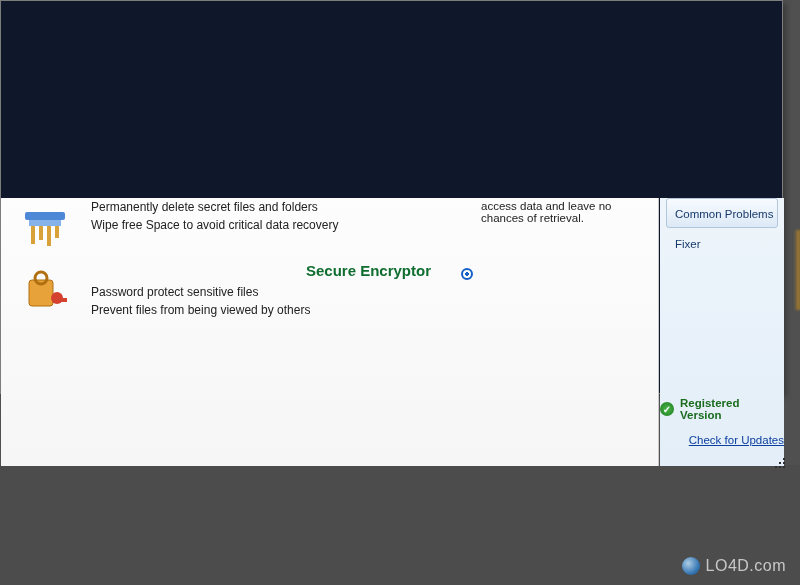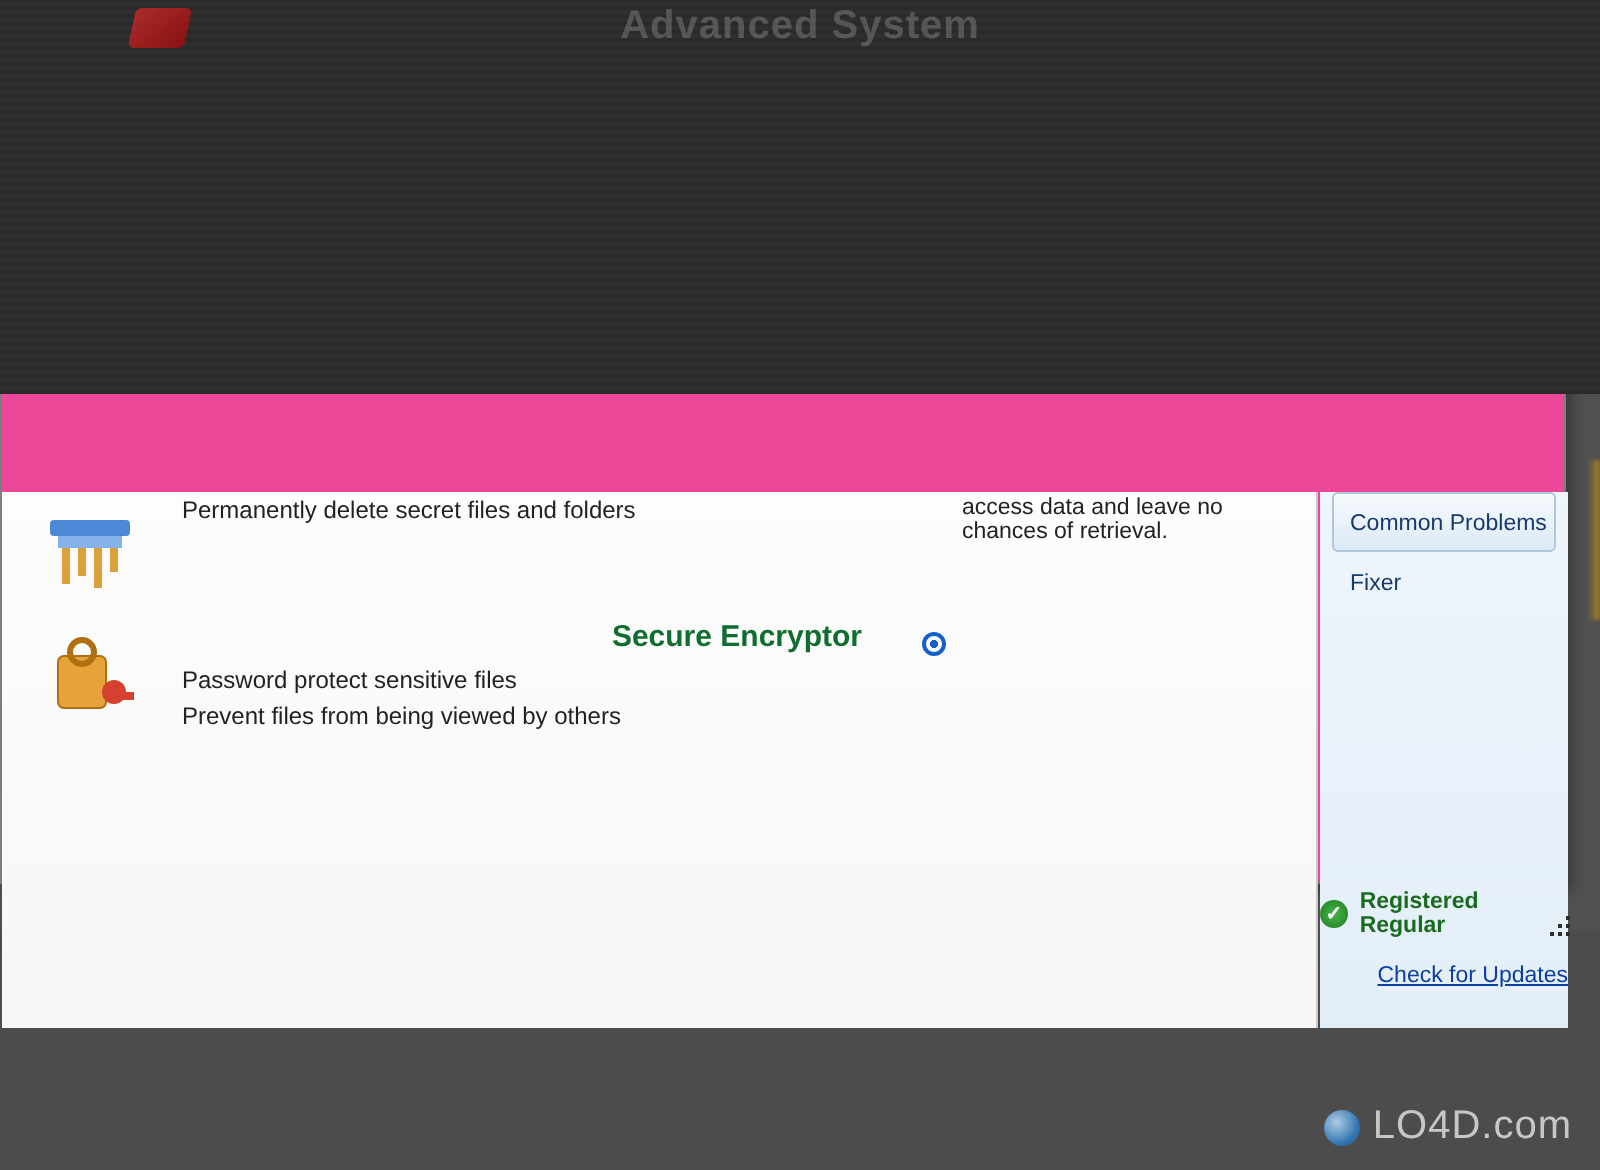"Advanced System" div.obscured { html: <div> <div></div> <div>Advanced System</div> </div> -> none }
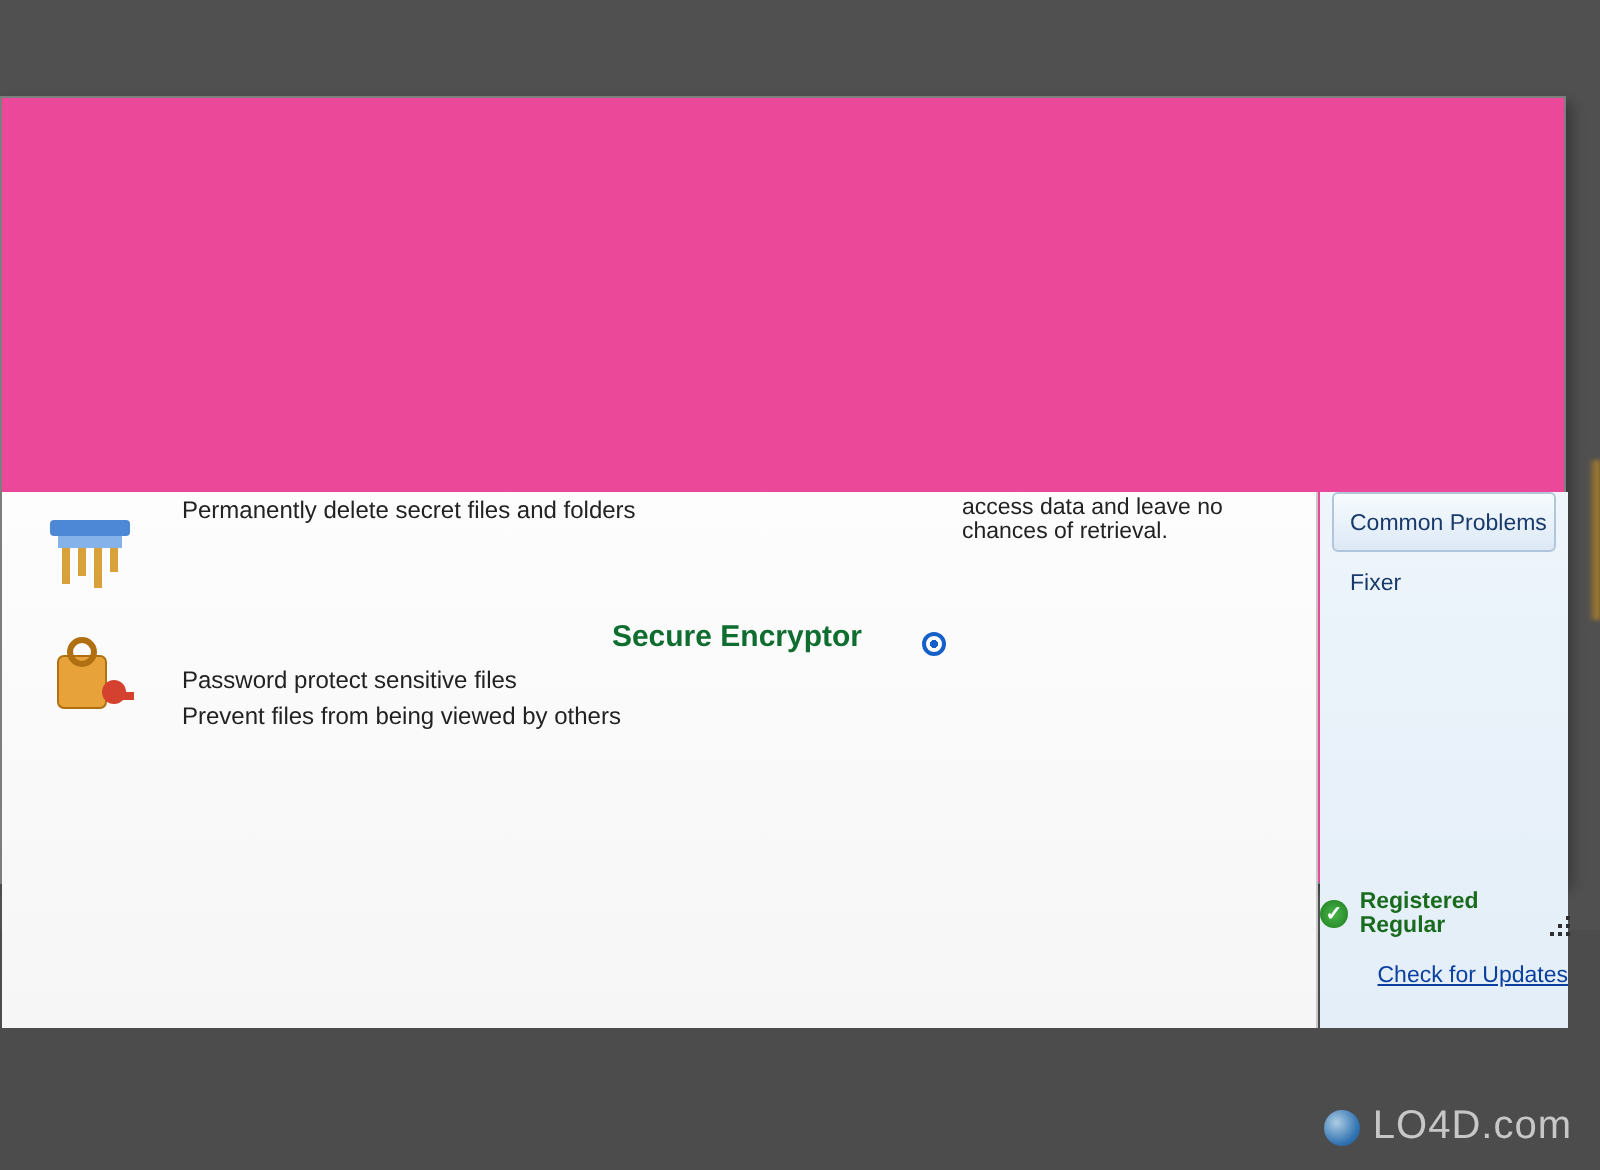"Permanently delete secret files and" .appwin { background: #ec4899 -> #0f172a; margin-top: 48px -> none }
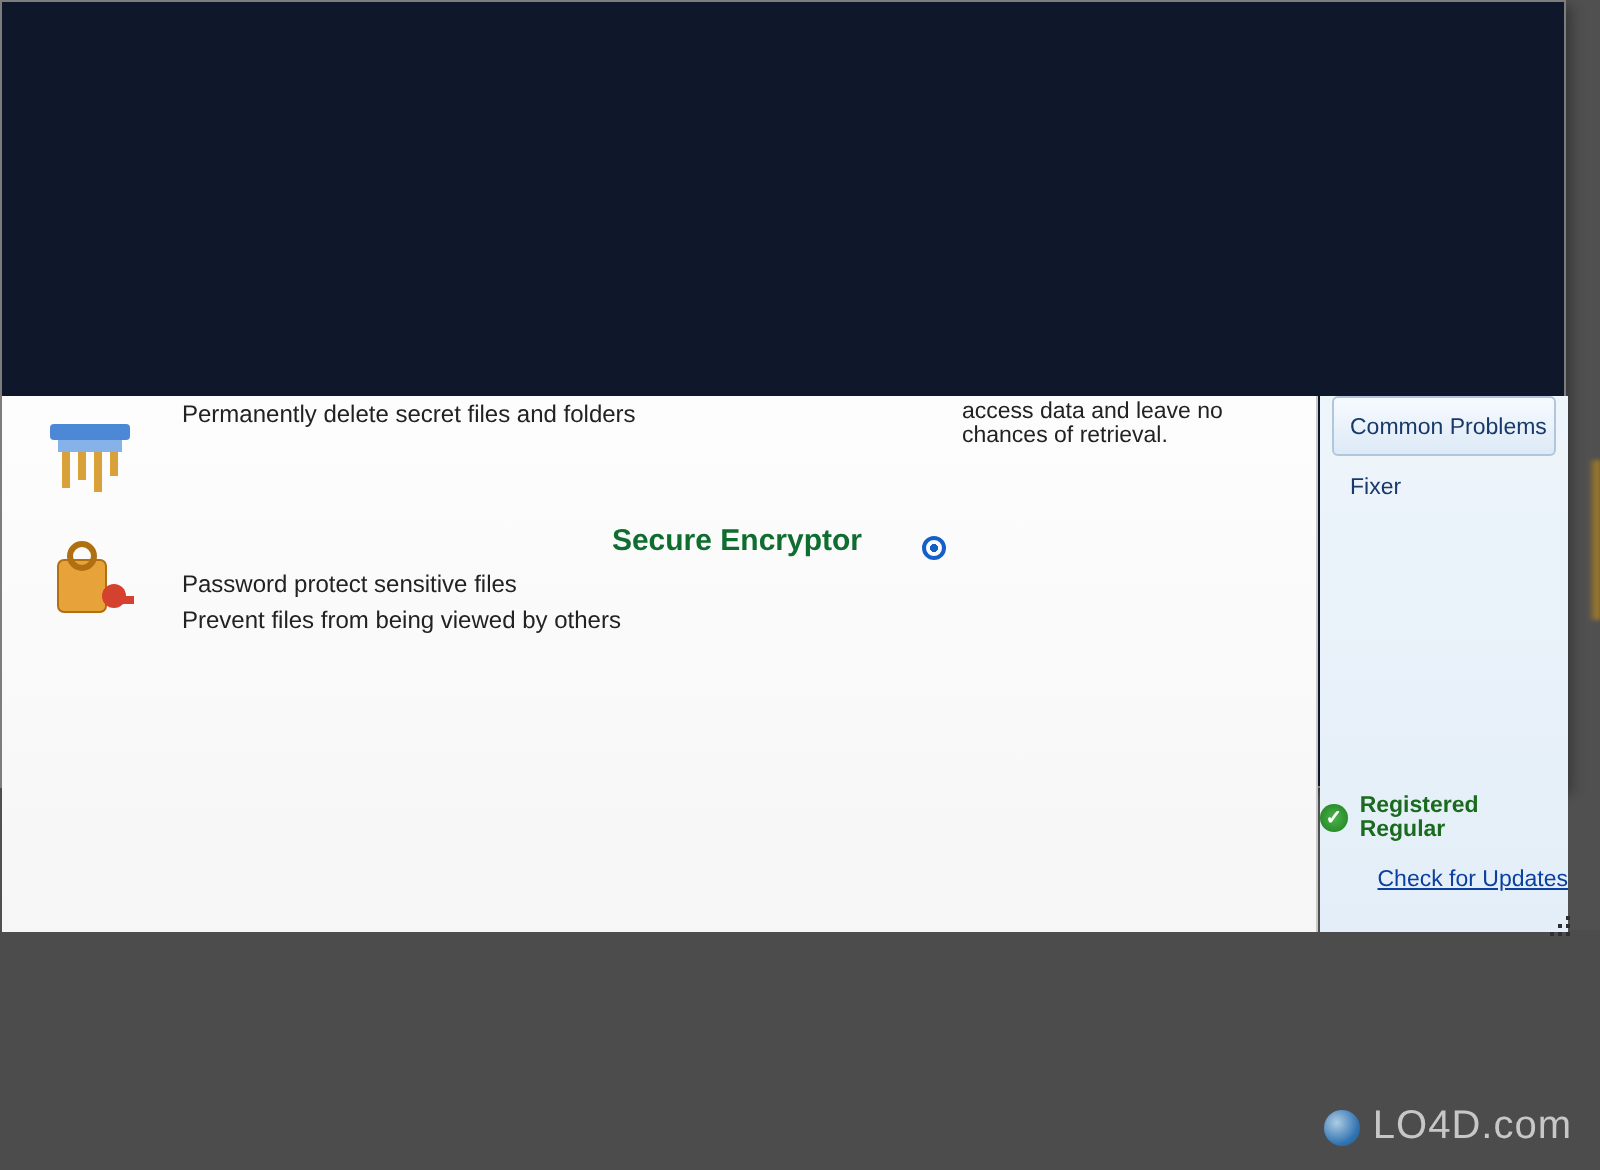"Wipe free Space to avoid" div.feature-line { html: none -> <div>Wipe free Space to avoid critical data recovery</div> }
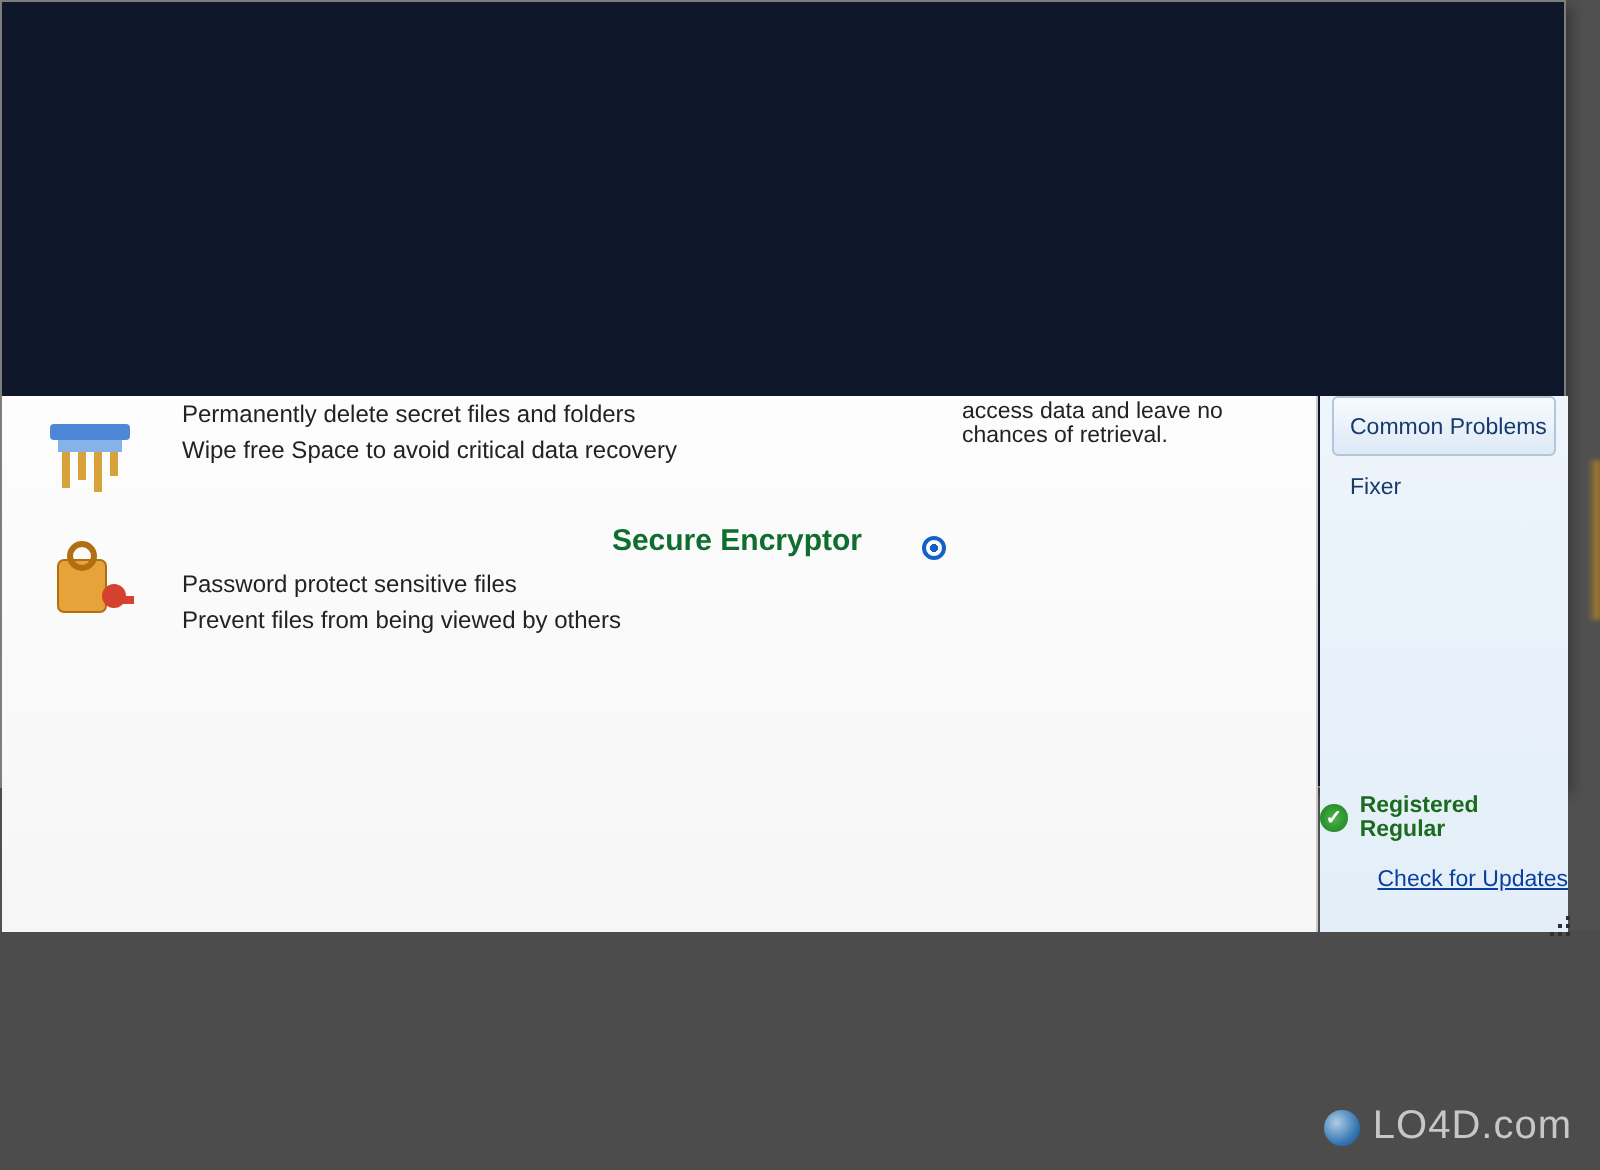"Registered Regular" span.reg-text { text: Regular -> Version }
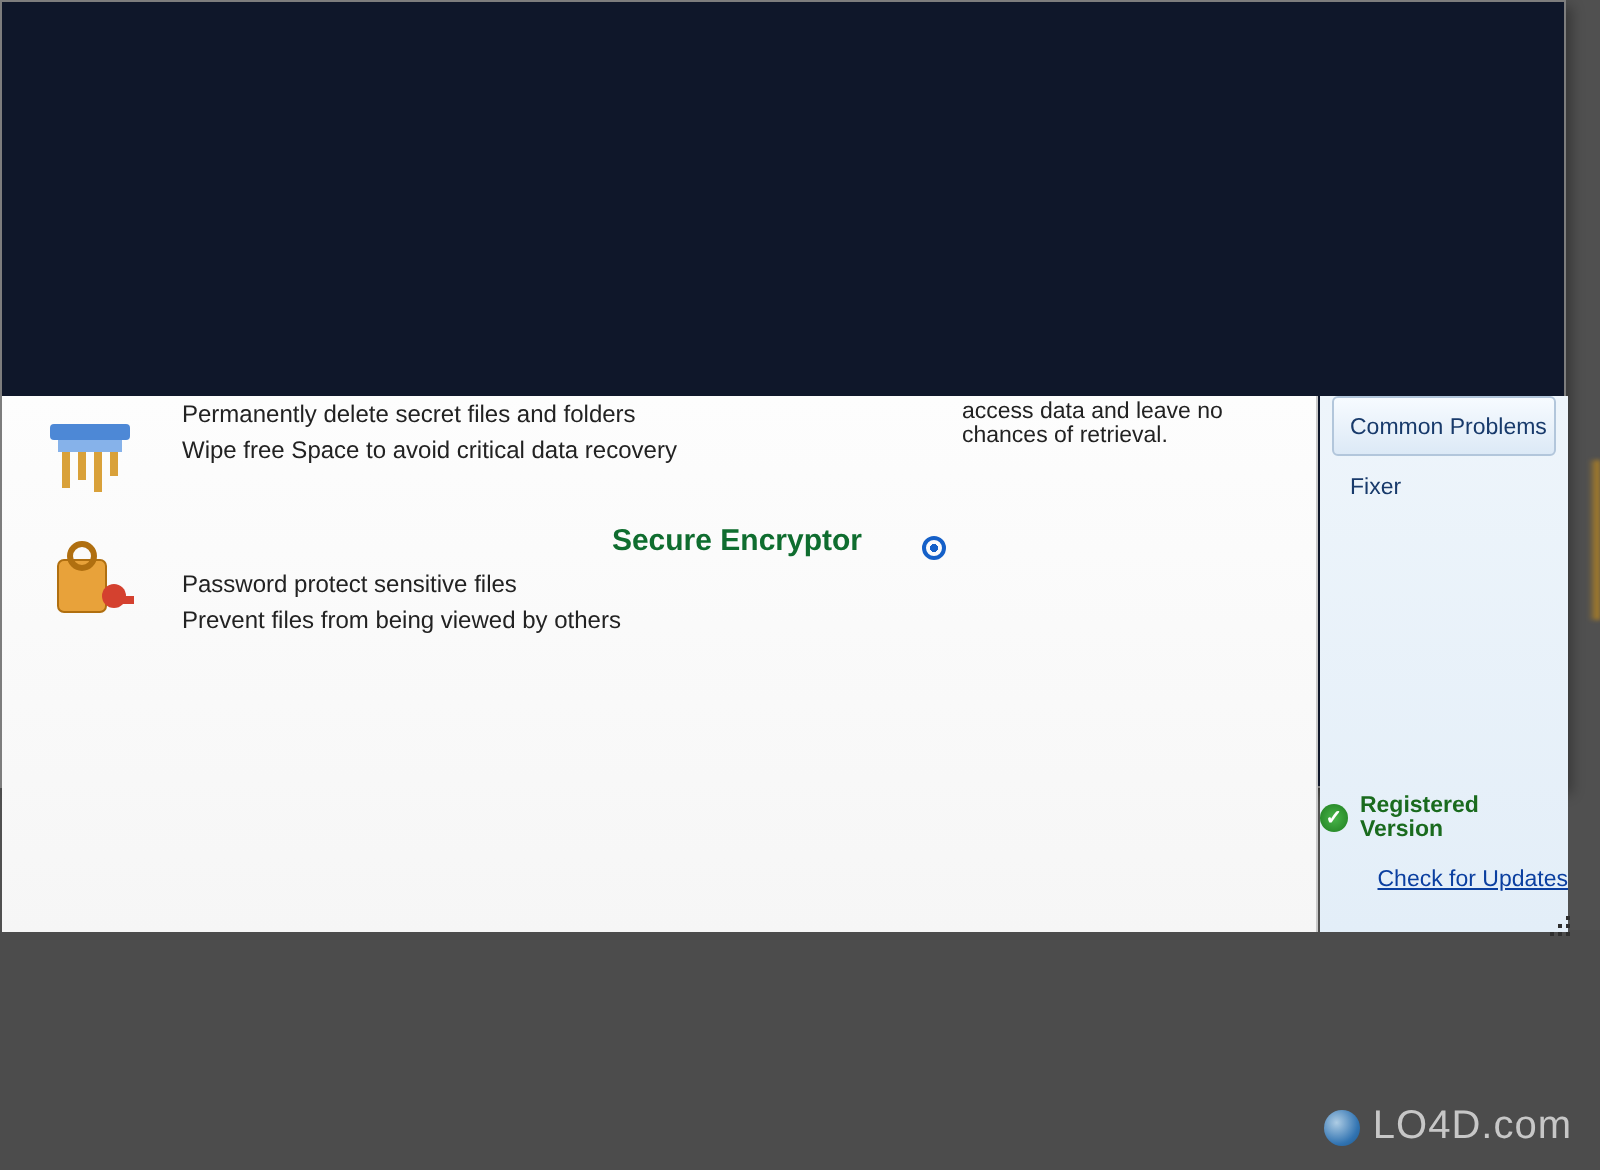"LO4D.com" .watermark { font-size: 20px -> 16px }
